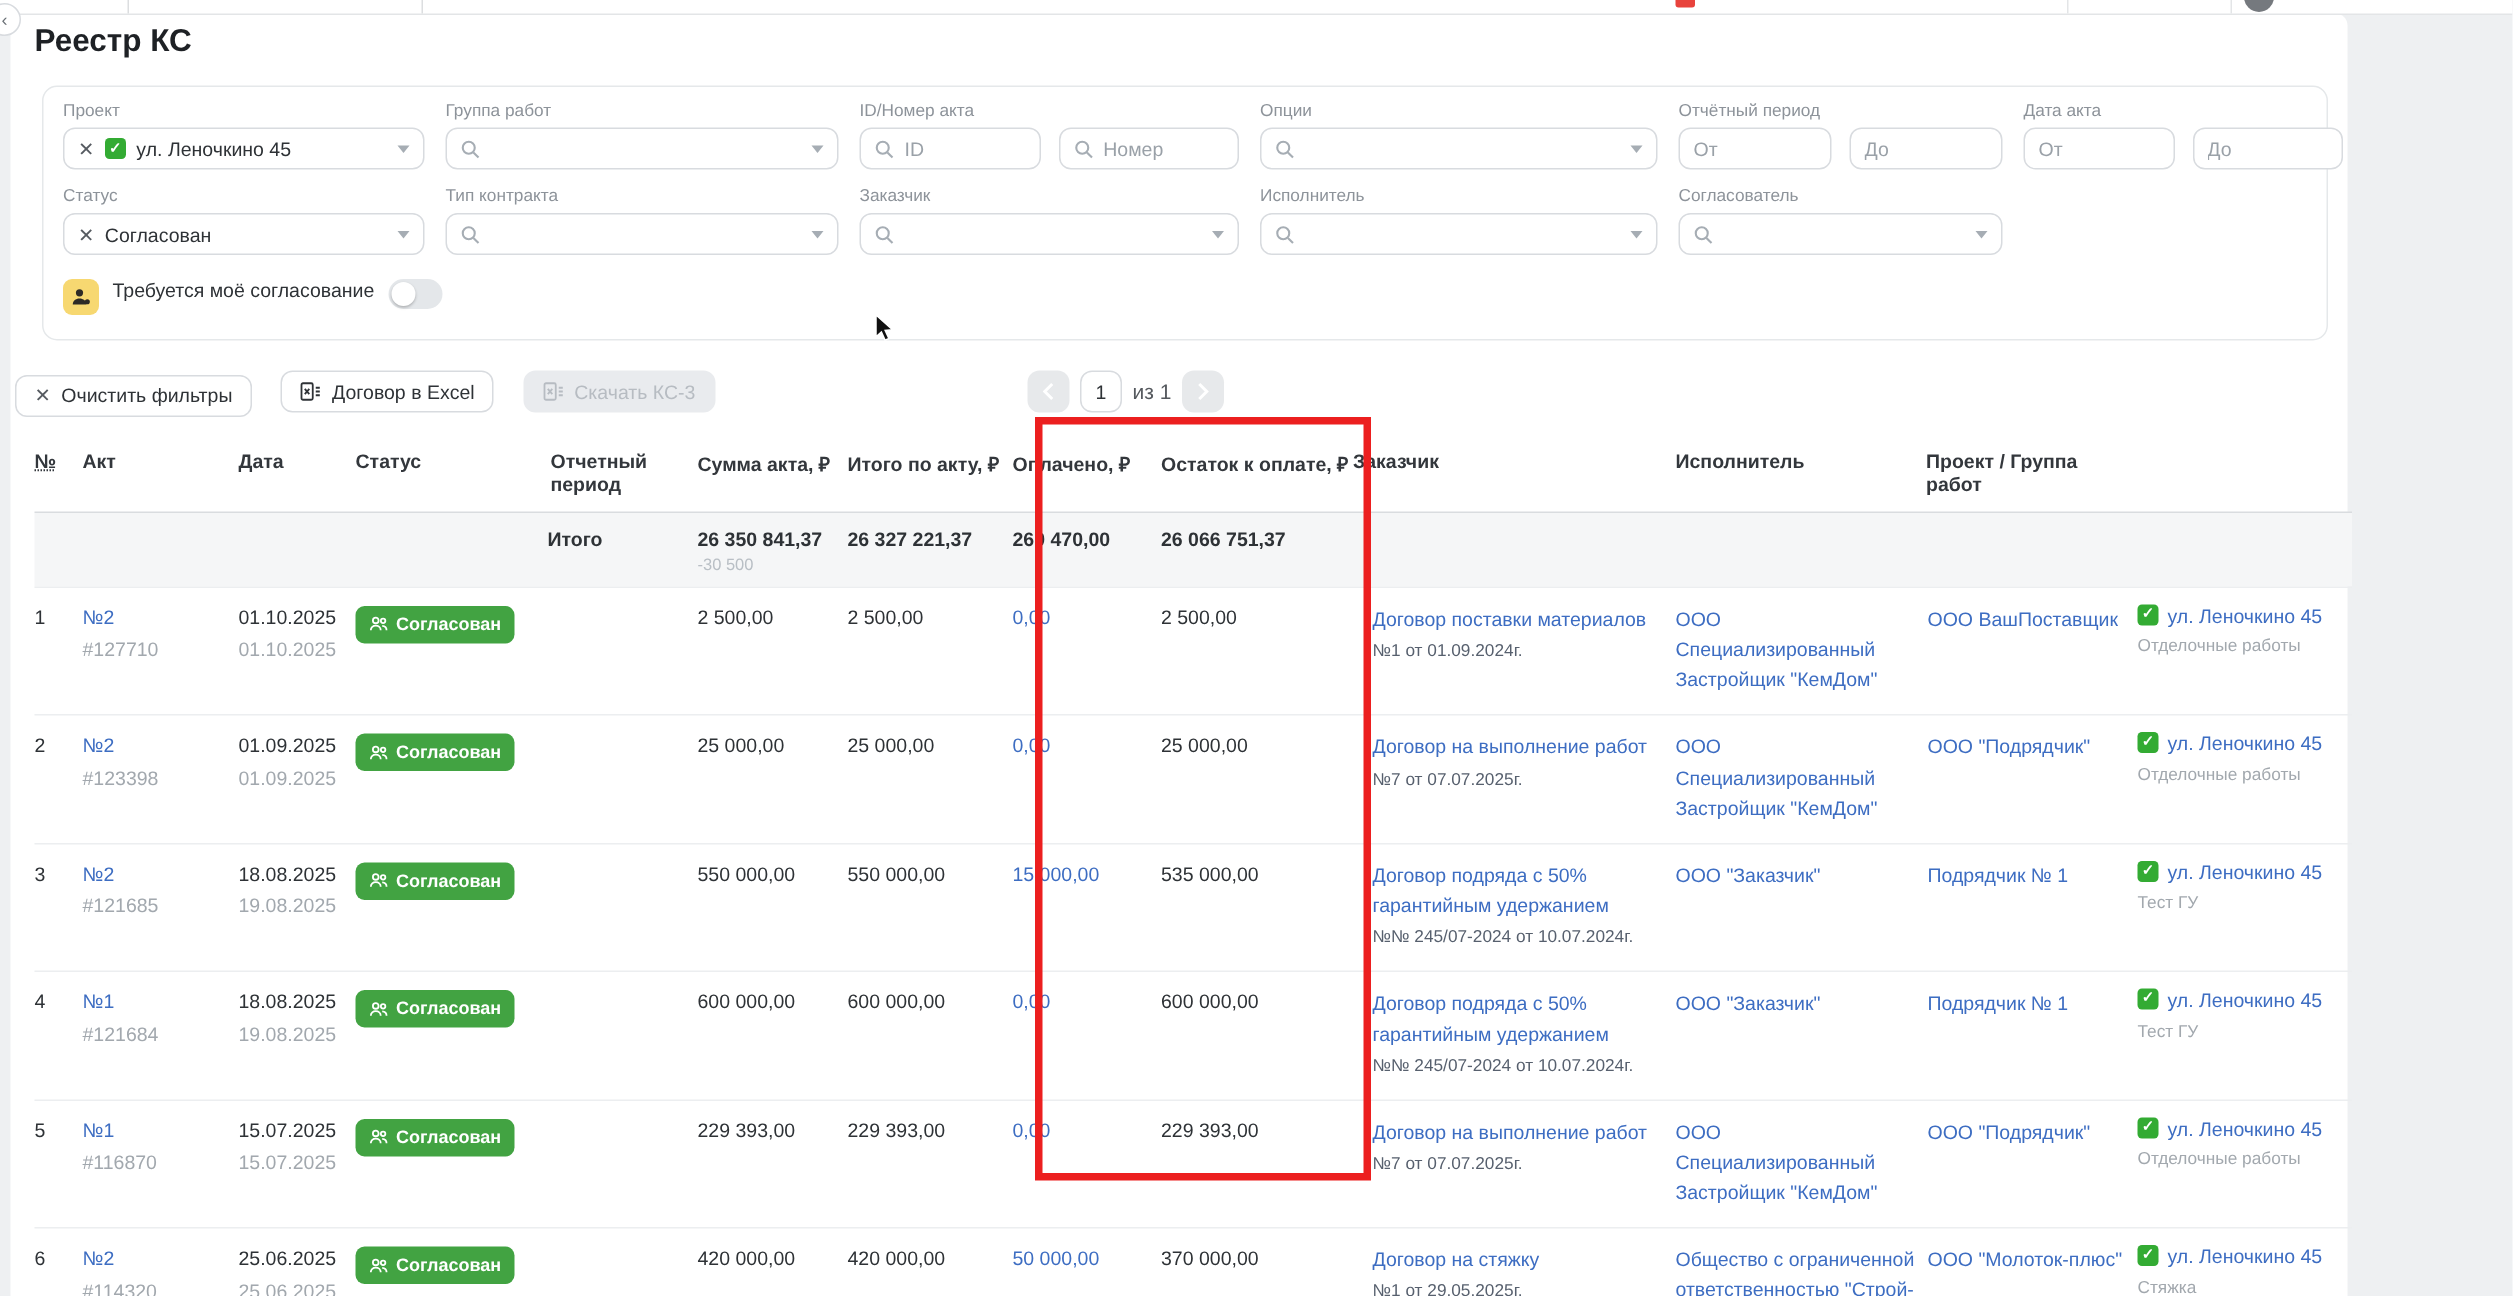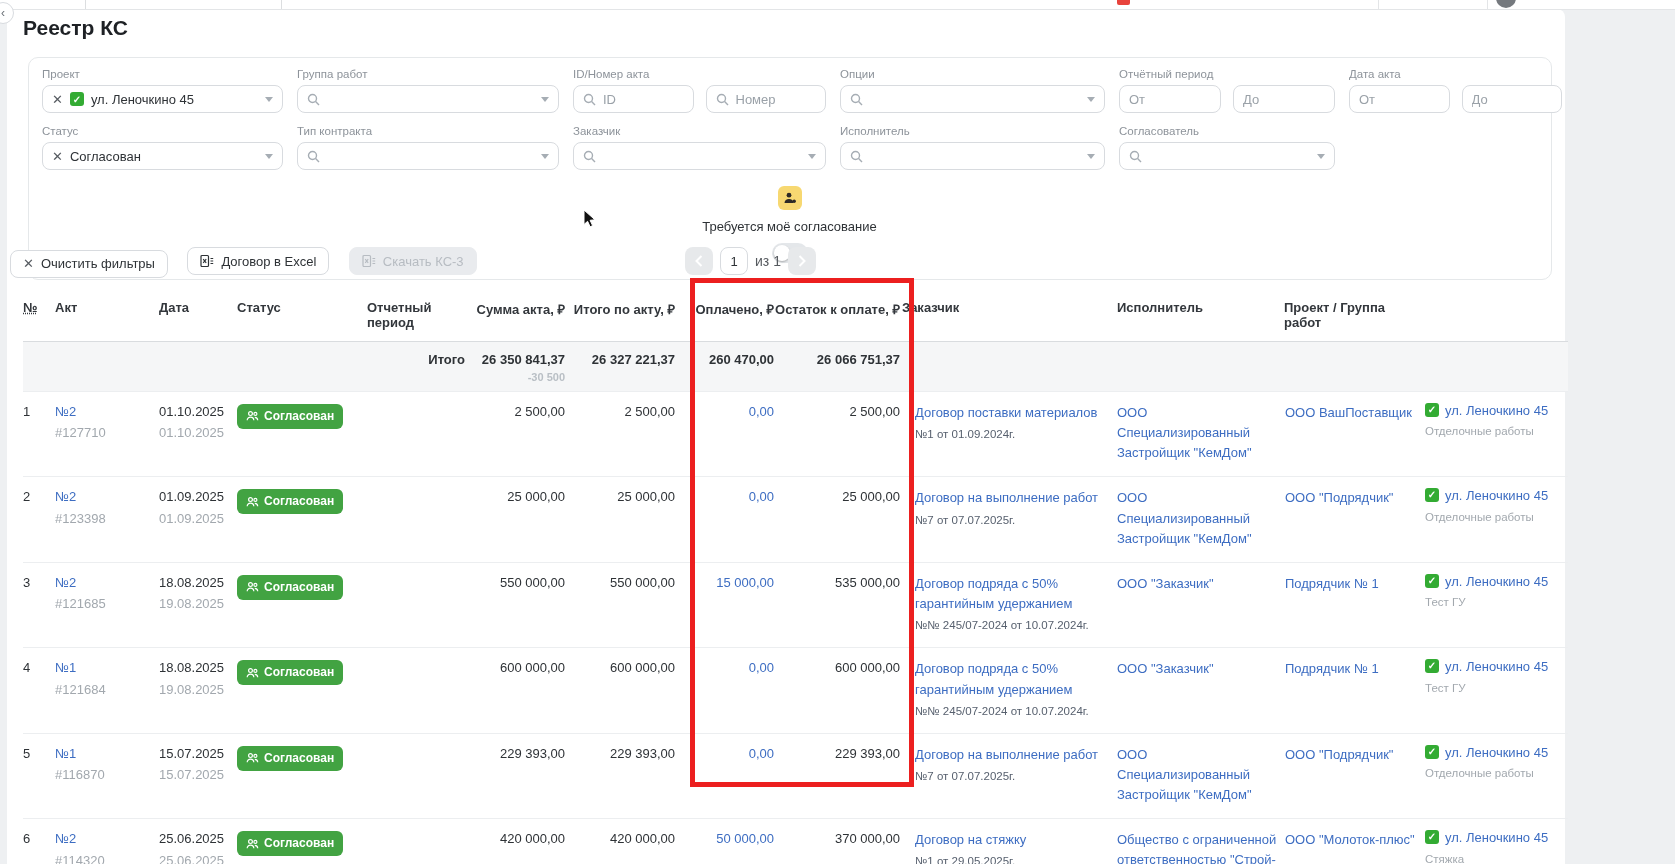"Требуется моё согласование" .toggle-row { align-items: center -> none; flex-direction: column -> none }
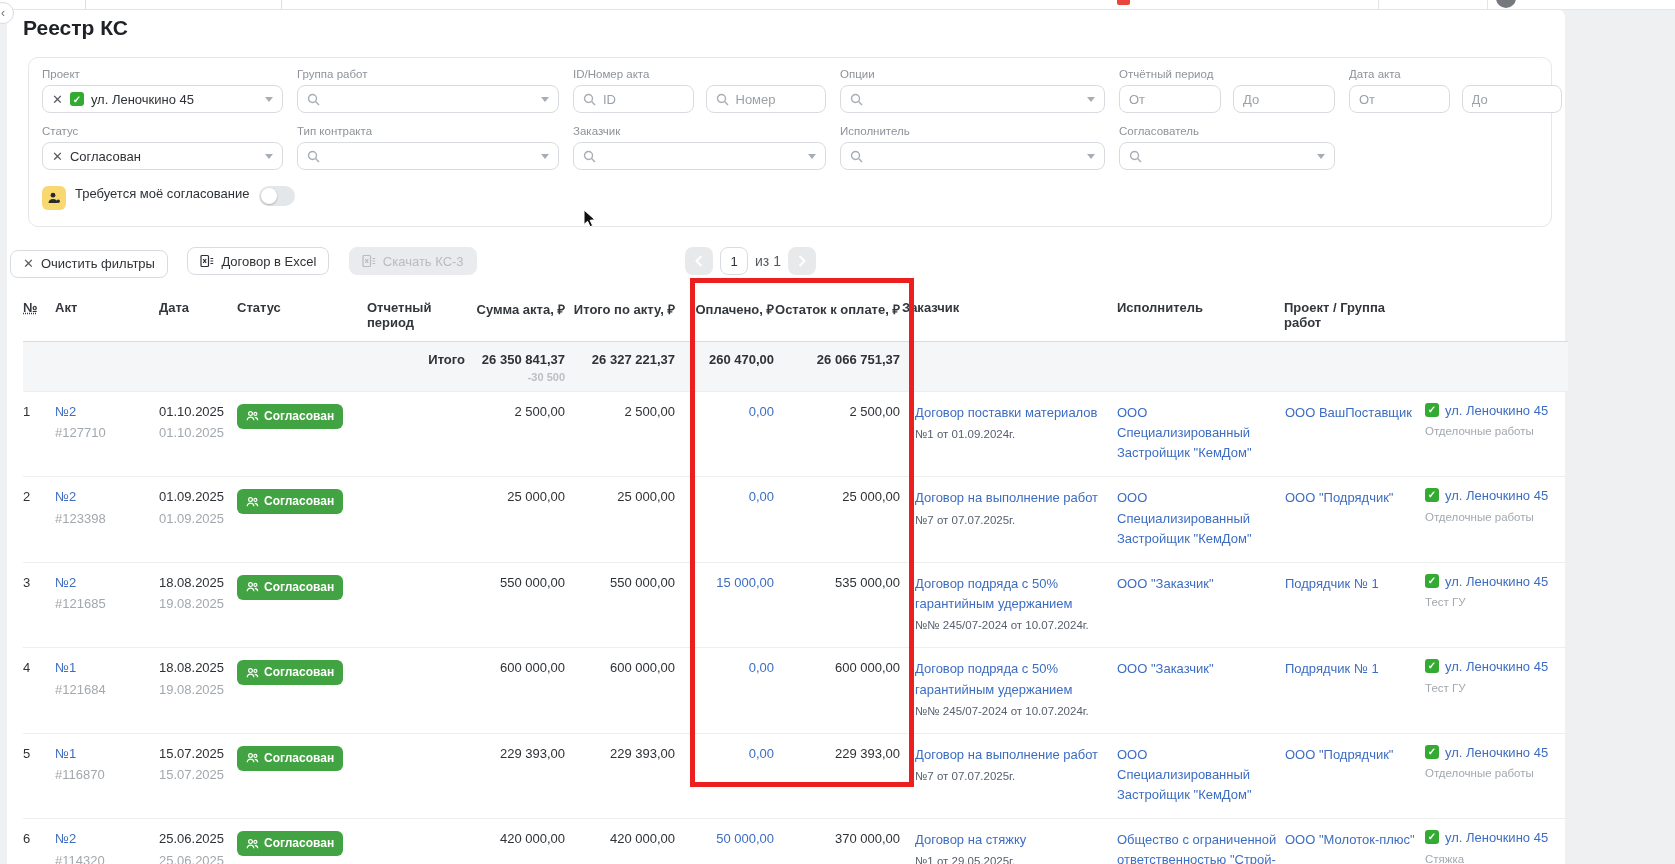"Сумма акта, ₽" .r { text-align: right -> left }
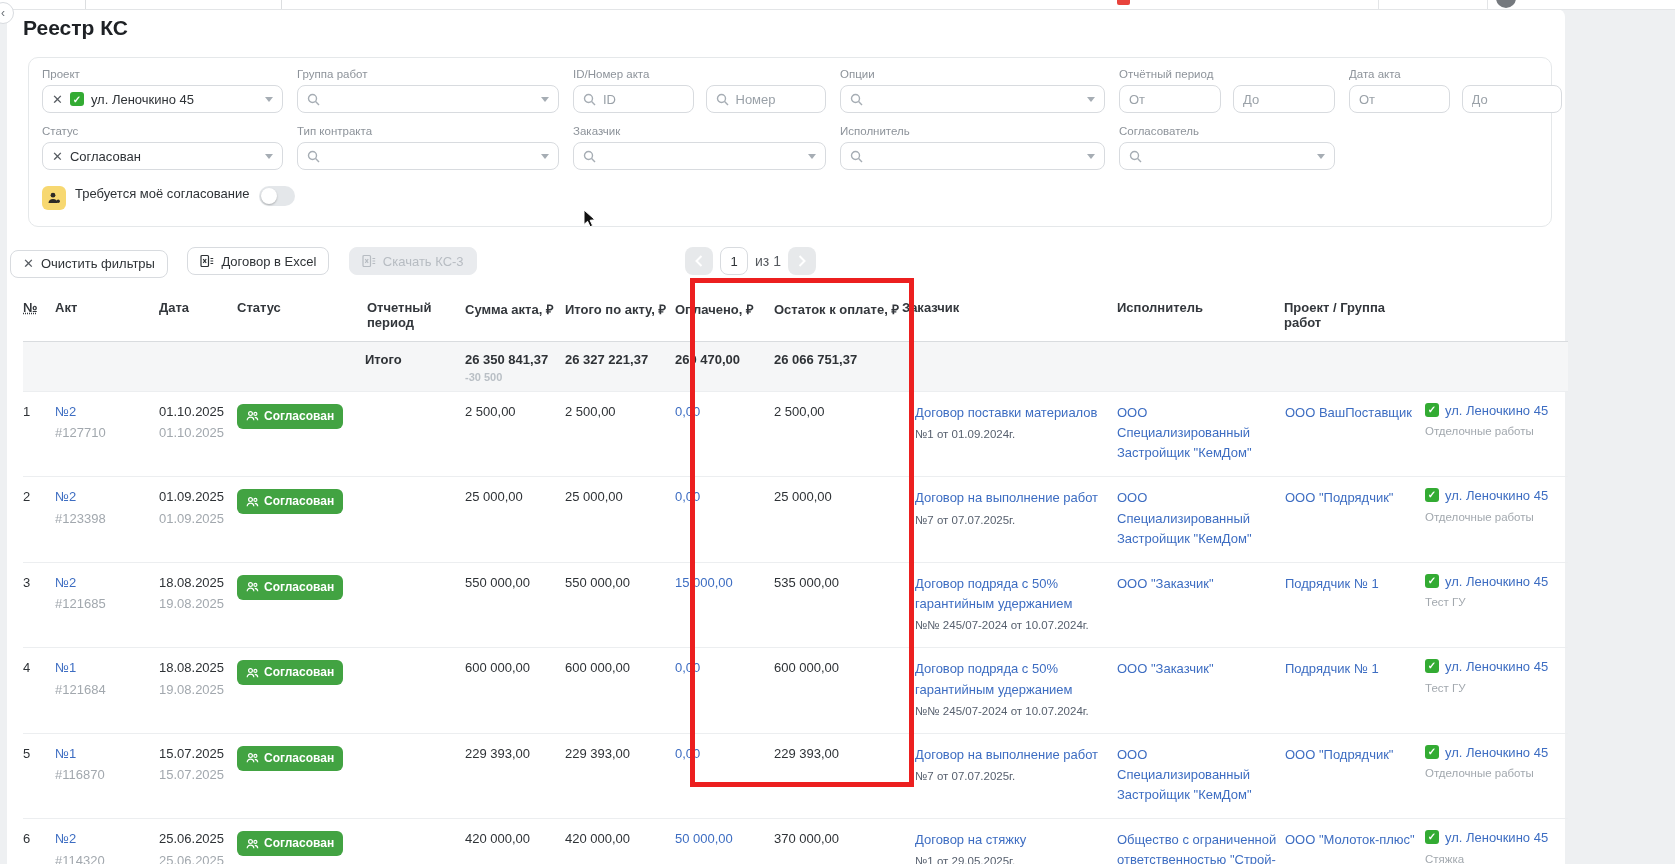"-30 500" .note { font-weight: 700 -> 400 }
